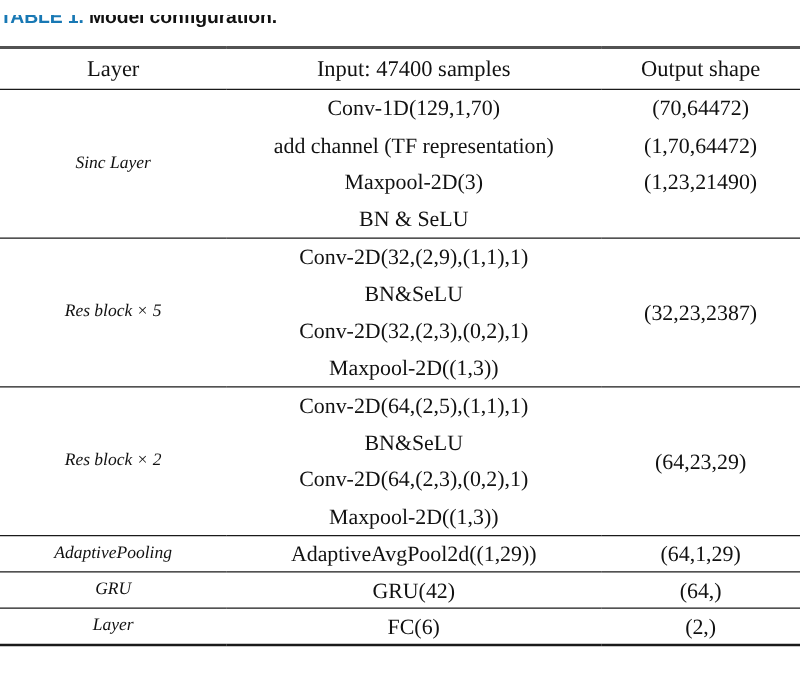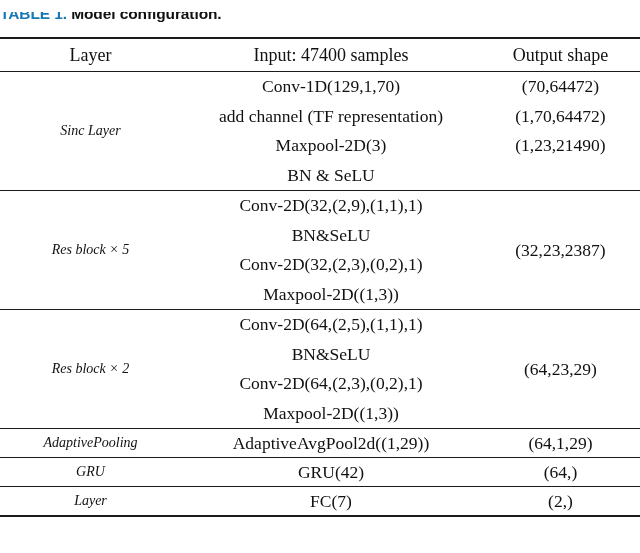"FC(7)" td { text: 7 -> 6 }
